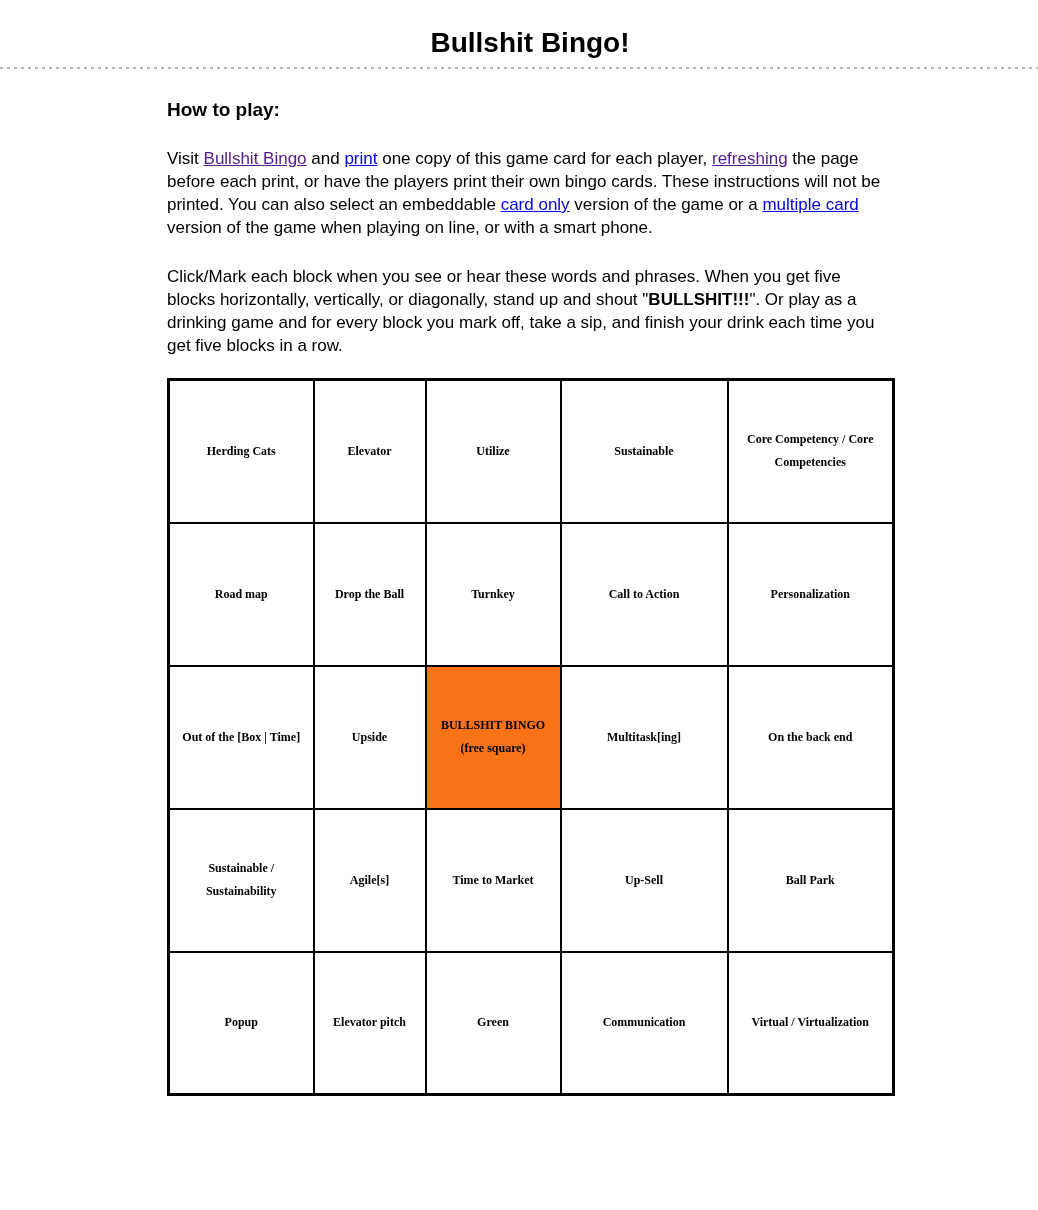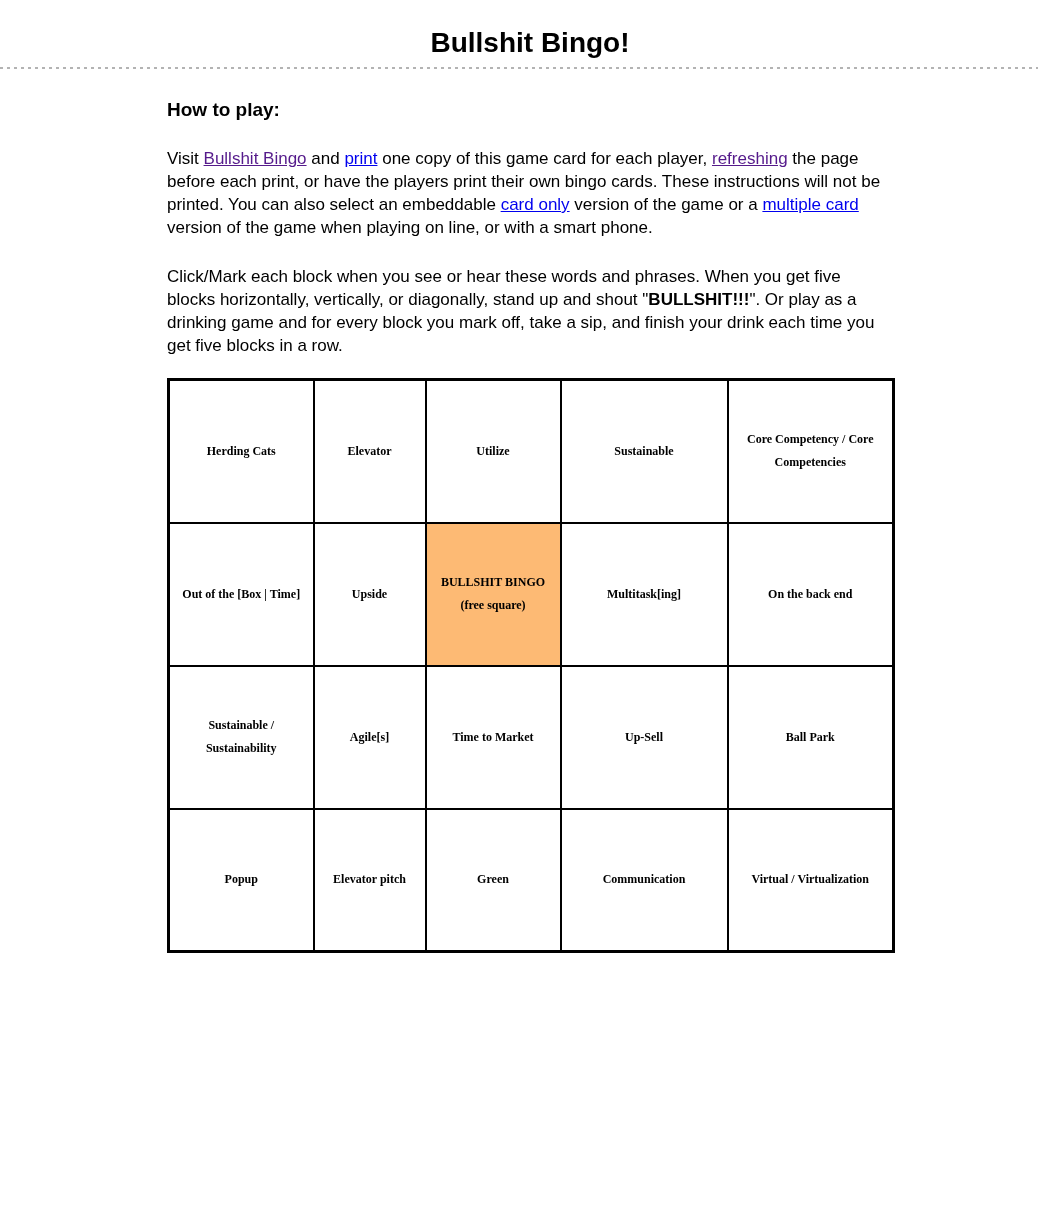"Road map" tr { html: none -> <tr> <td>Road map</td> <td>Drop the Ball</td> <td>Turnkey</td> <td>Call to Action</td> <td>Personalization</td> </tr> }
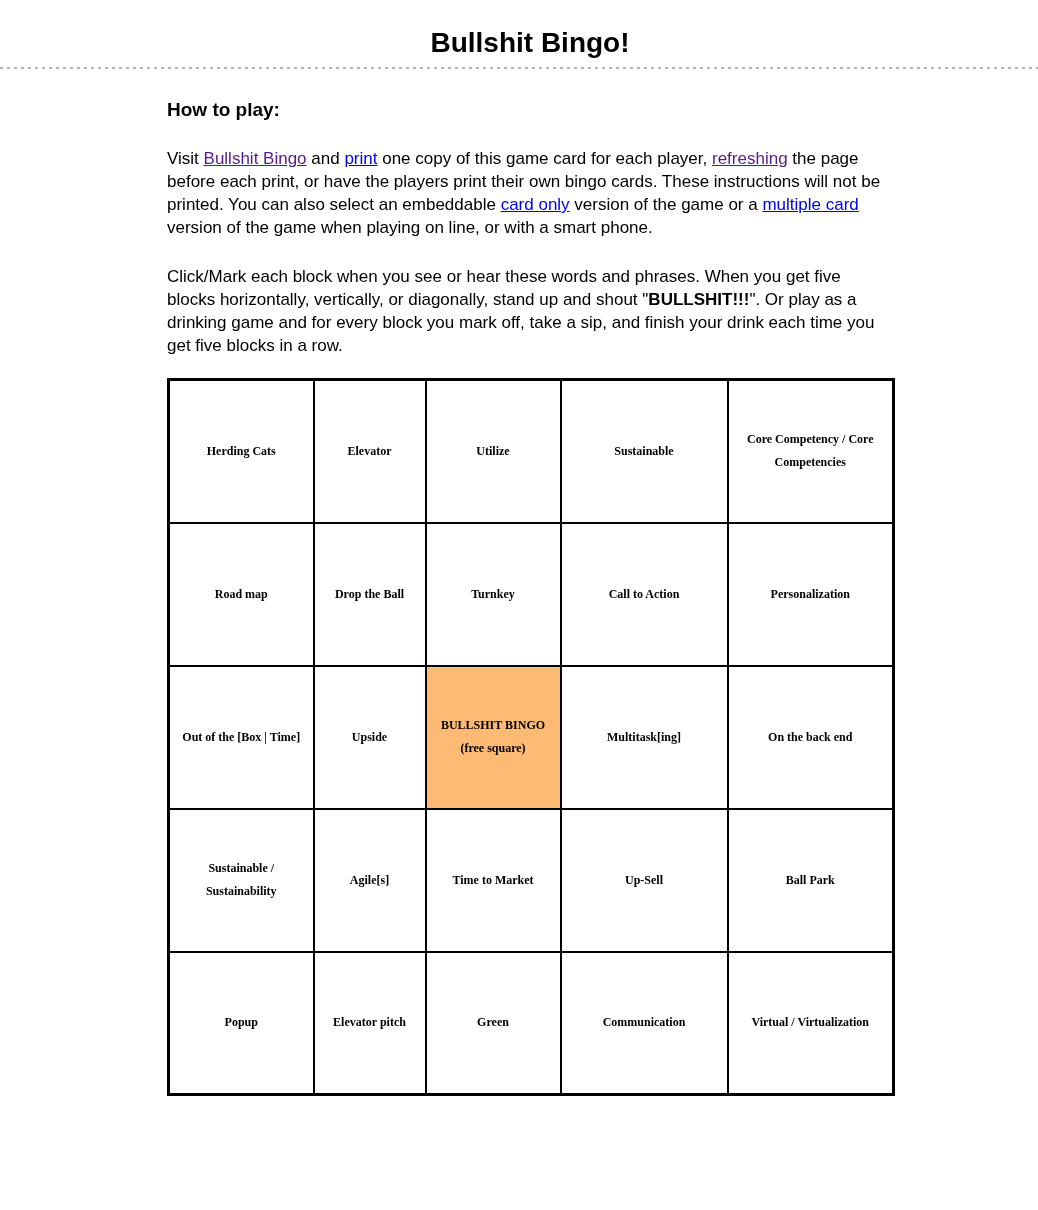"BULLSHIT BINGO (free square)" td { background: #fdba74 -> #f97316 }
